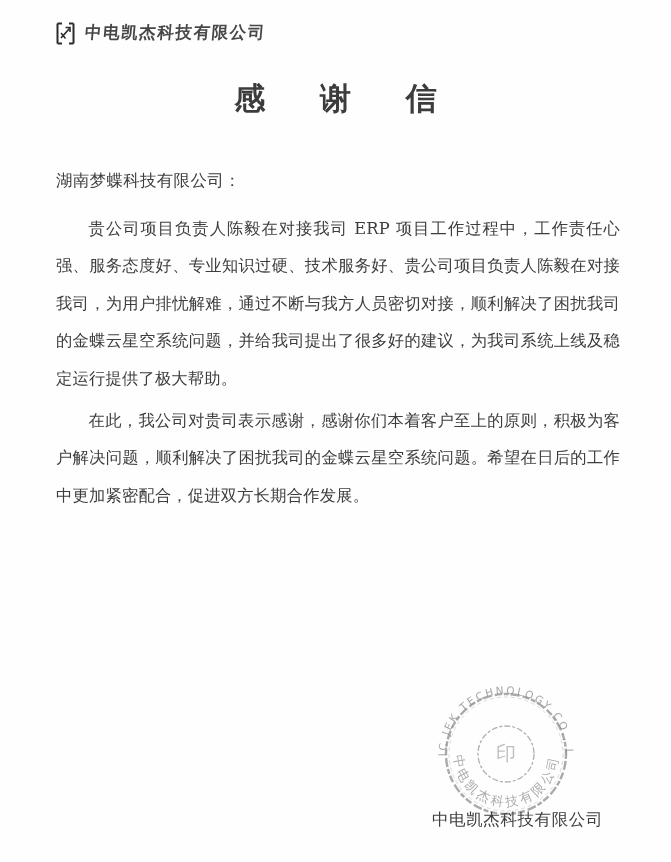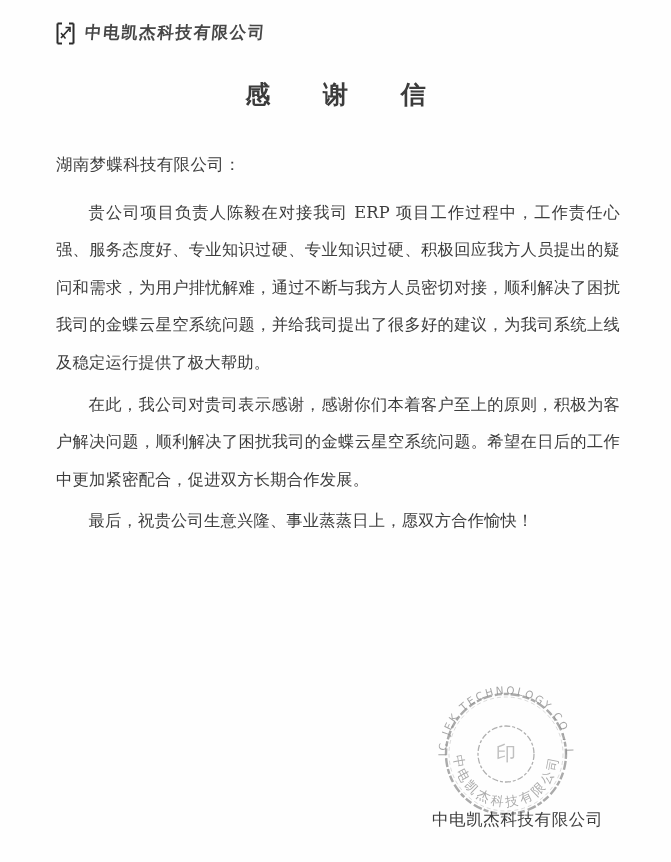"感 谢 信" .doc-title { font-size: 25px -> 31px }
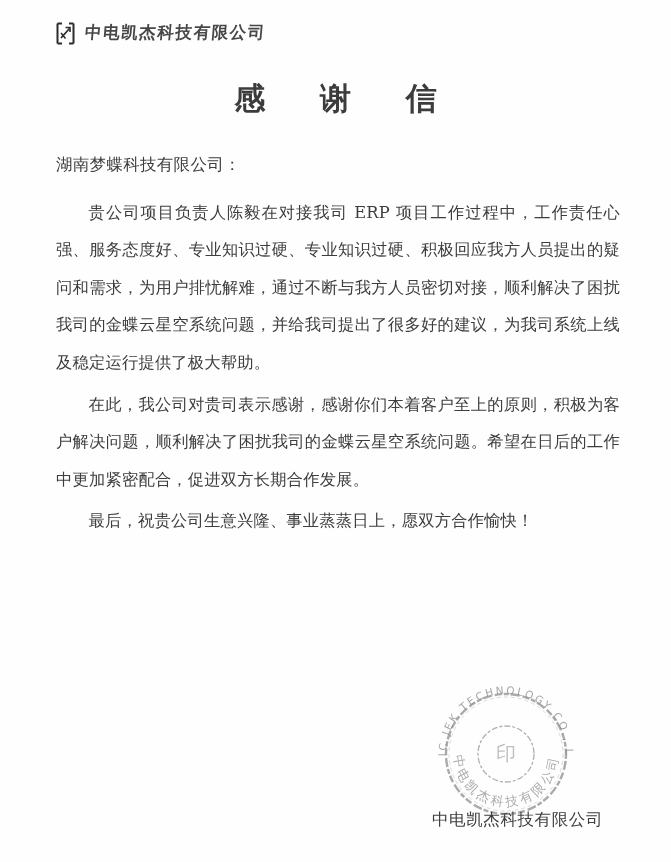"湖南梦蝶科技有限公司：" .body-block { top: 152px -> 168px }
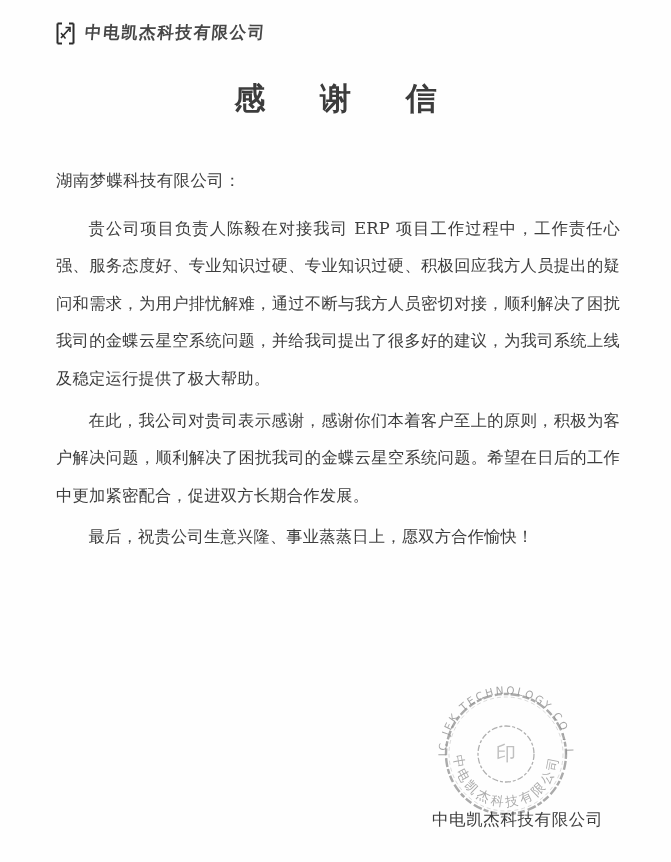"贵公司项目负责人陈毅在对接我司 ERP" p.para { text: 专业知识过硬、积极回应我方人员提出的疑问和需求 -> 技术服务好、贵公司项目负责人陈毅在对接我司 }
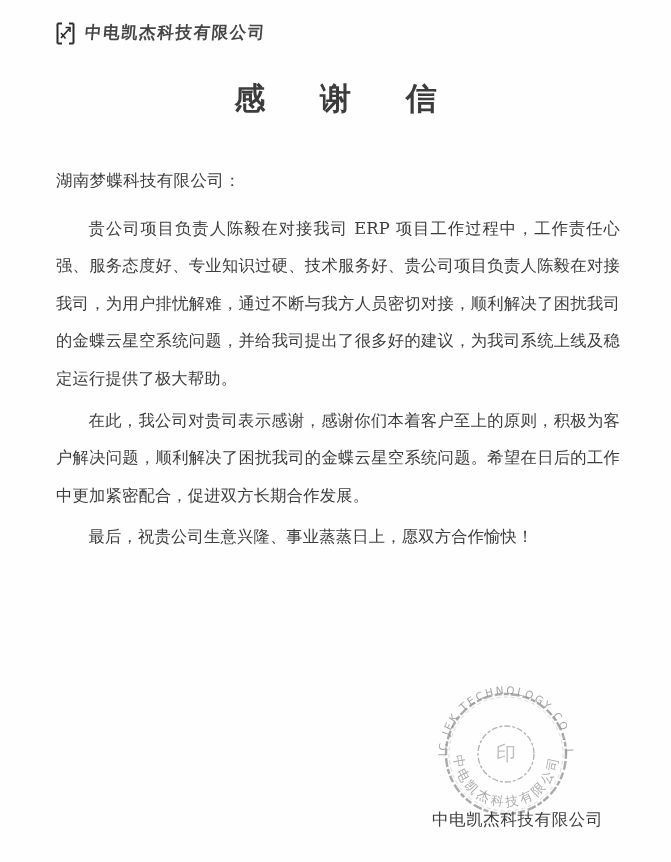"最后，祝贵公司生意兴隆、事业蒸蒸日上，愿双方合作愉快！" p.para { html: <p>最后，祝贵公司生意兴隆、事业蒸蒸日上，愿双方合作愉快！</p> -> none }
